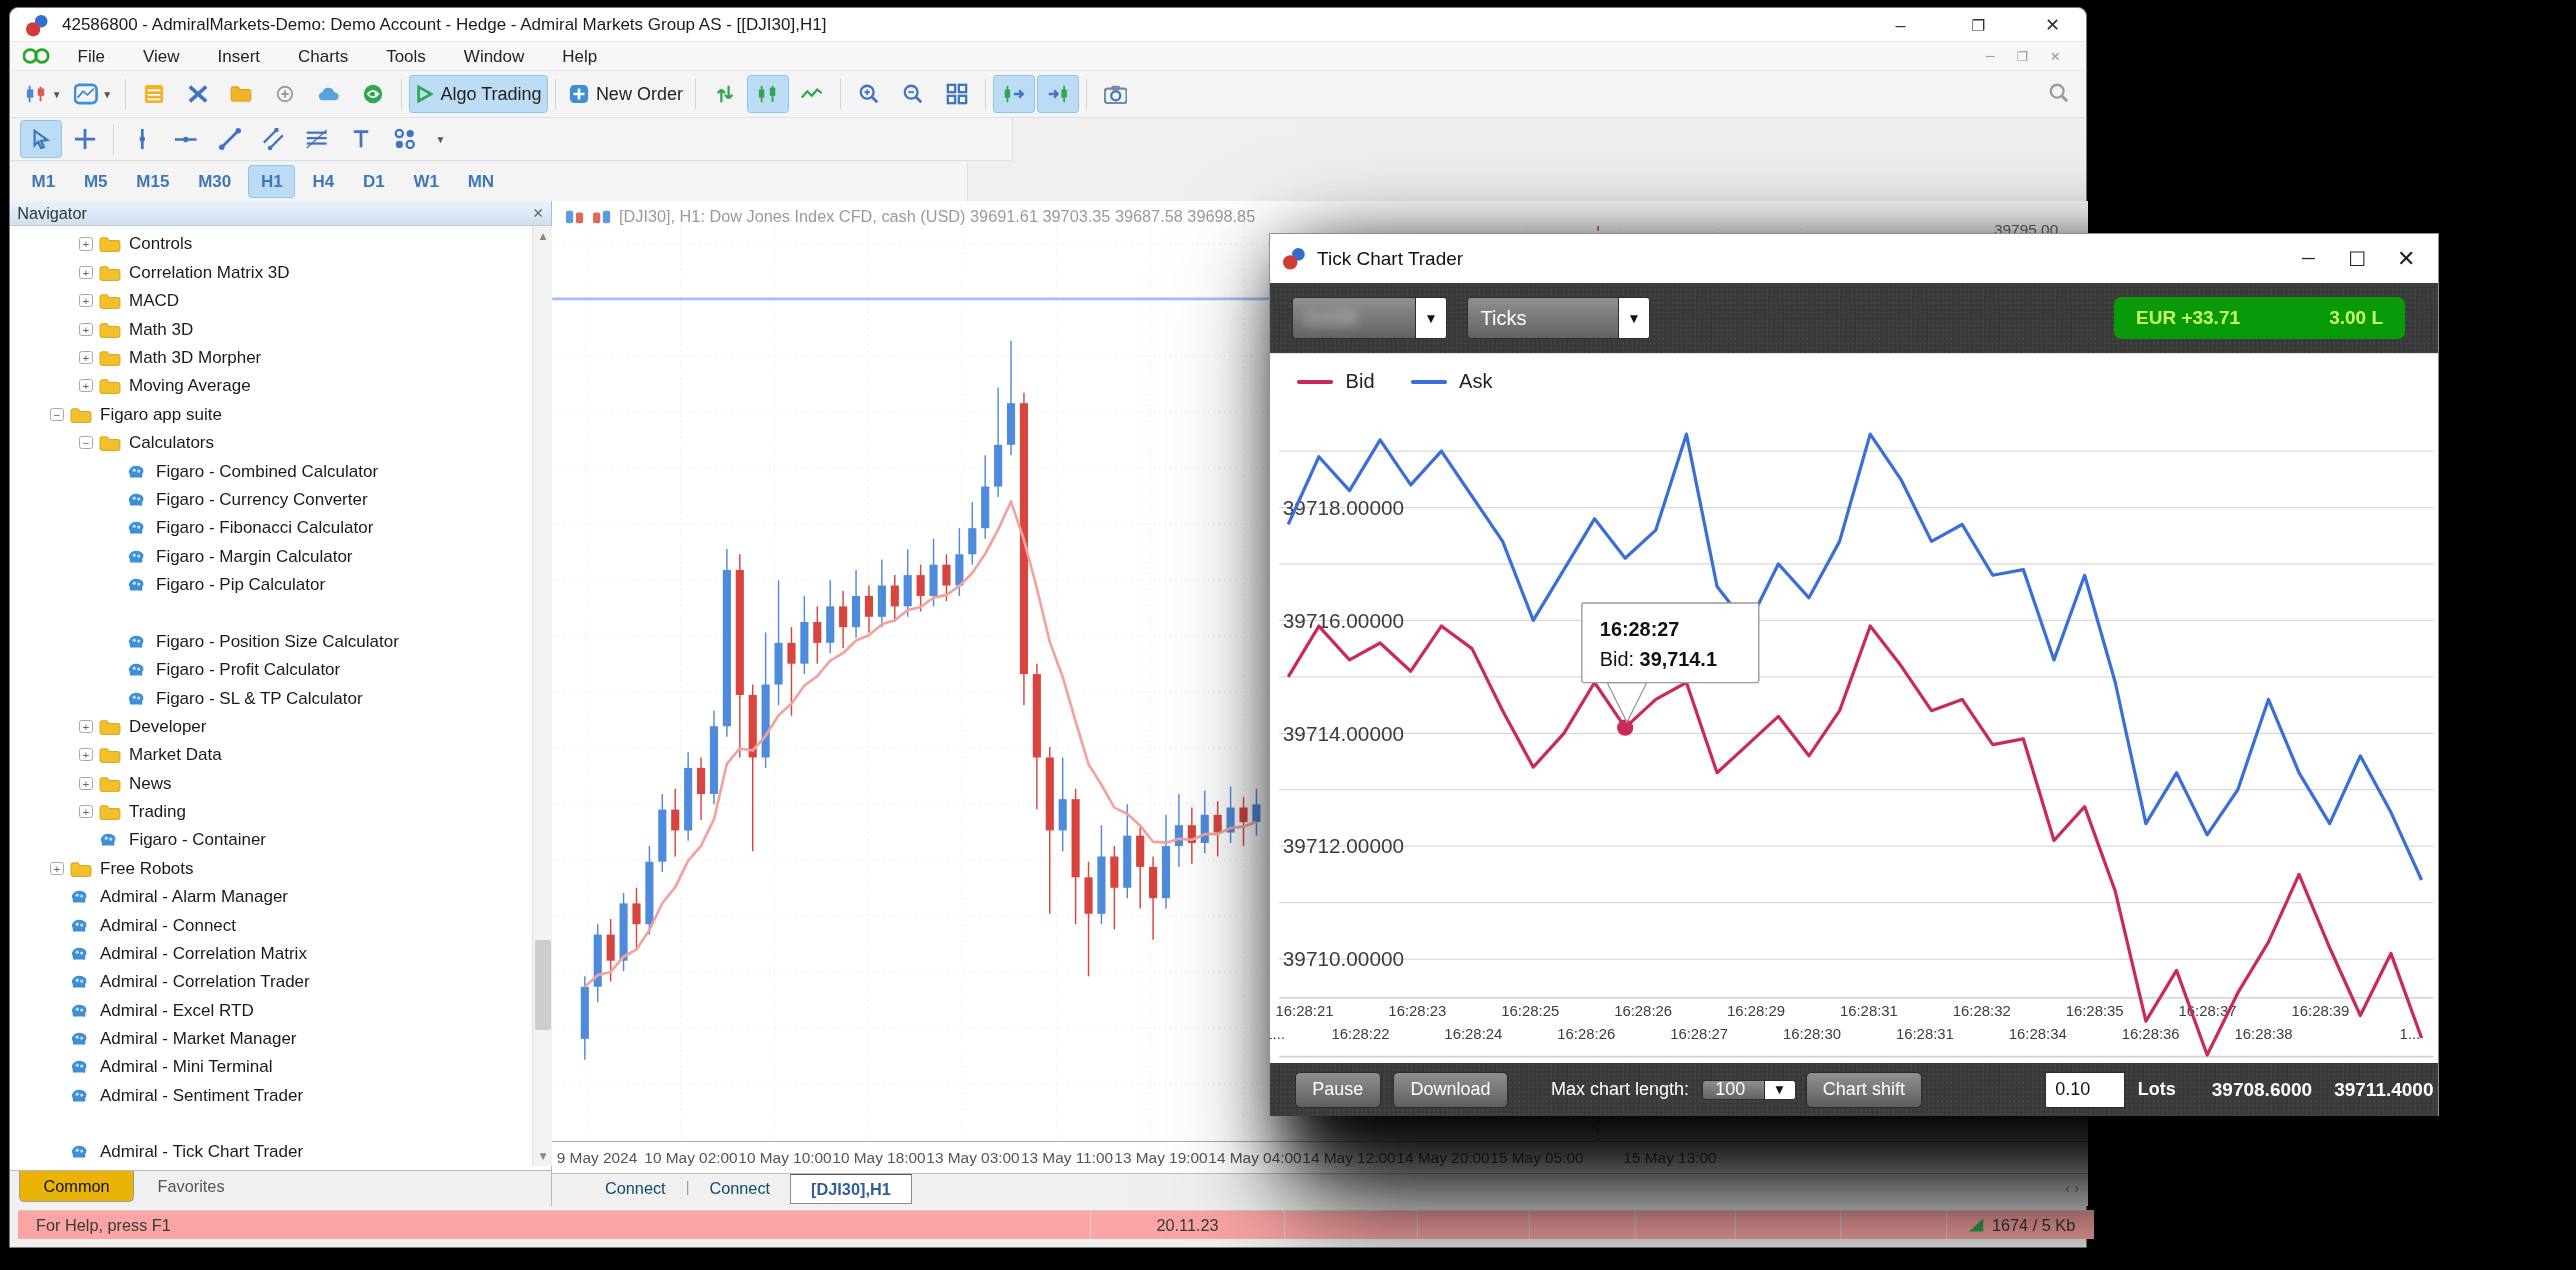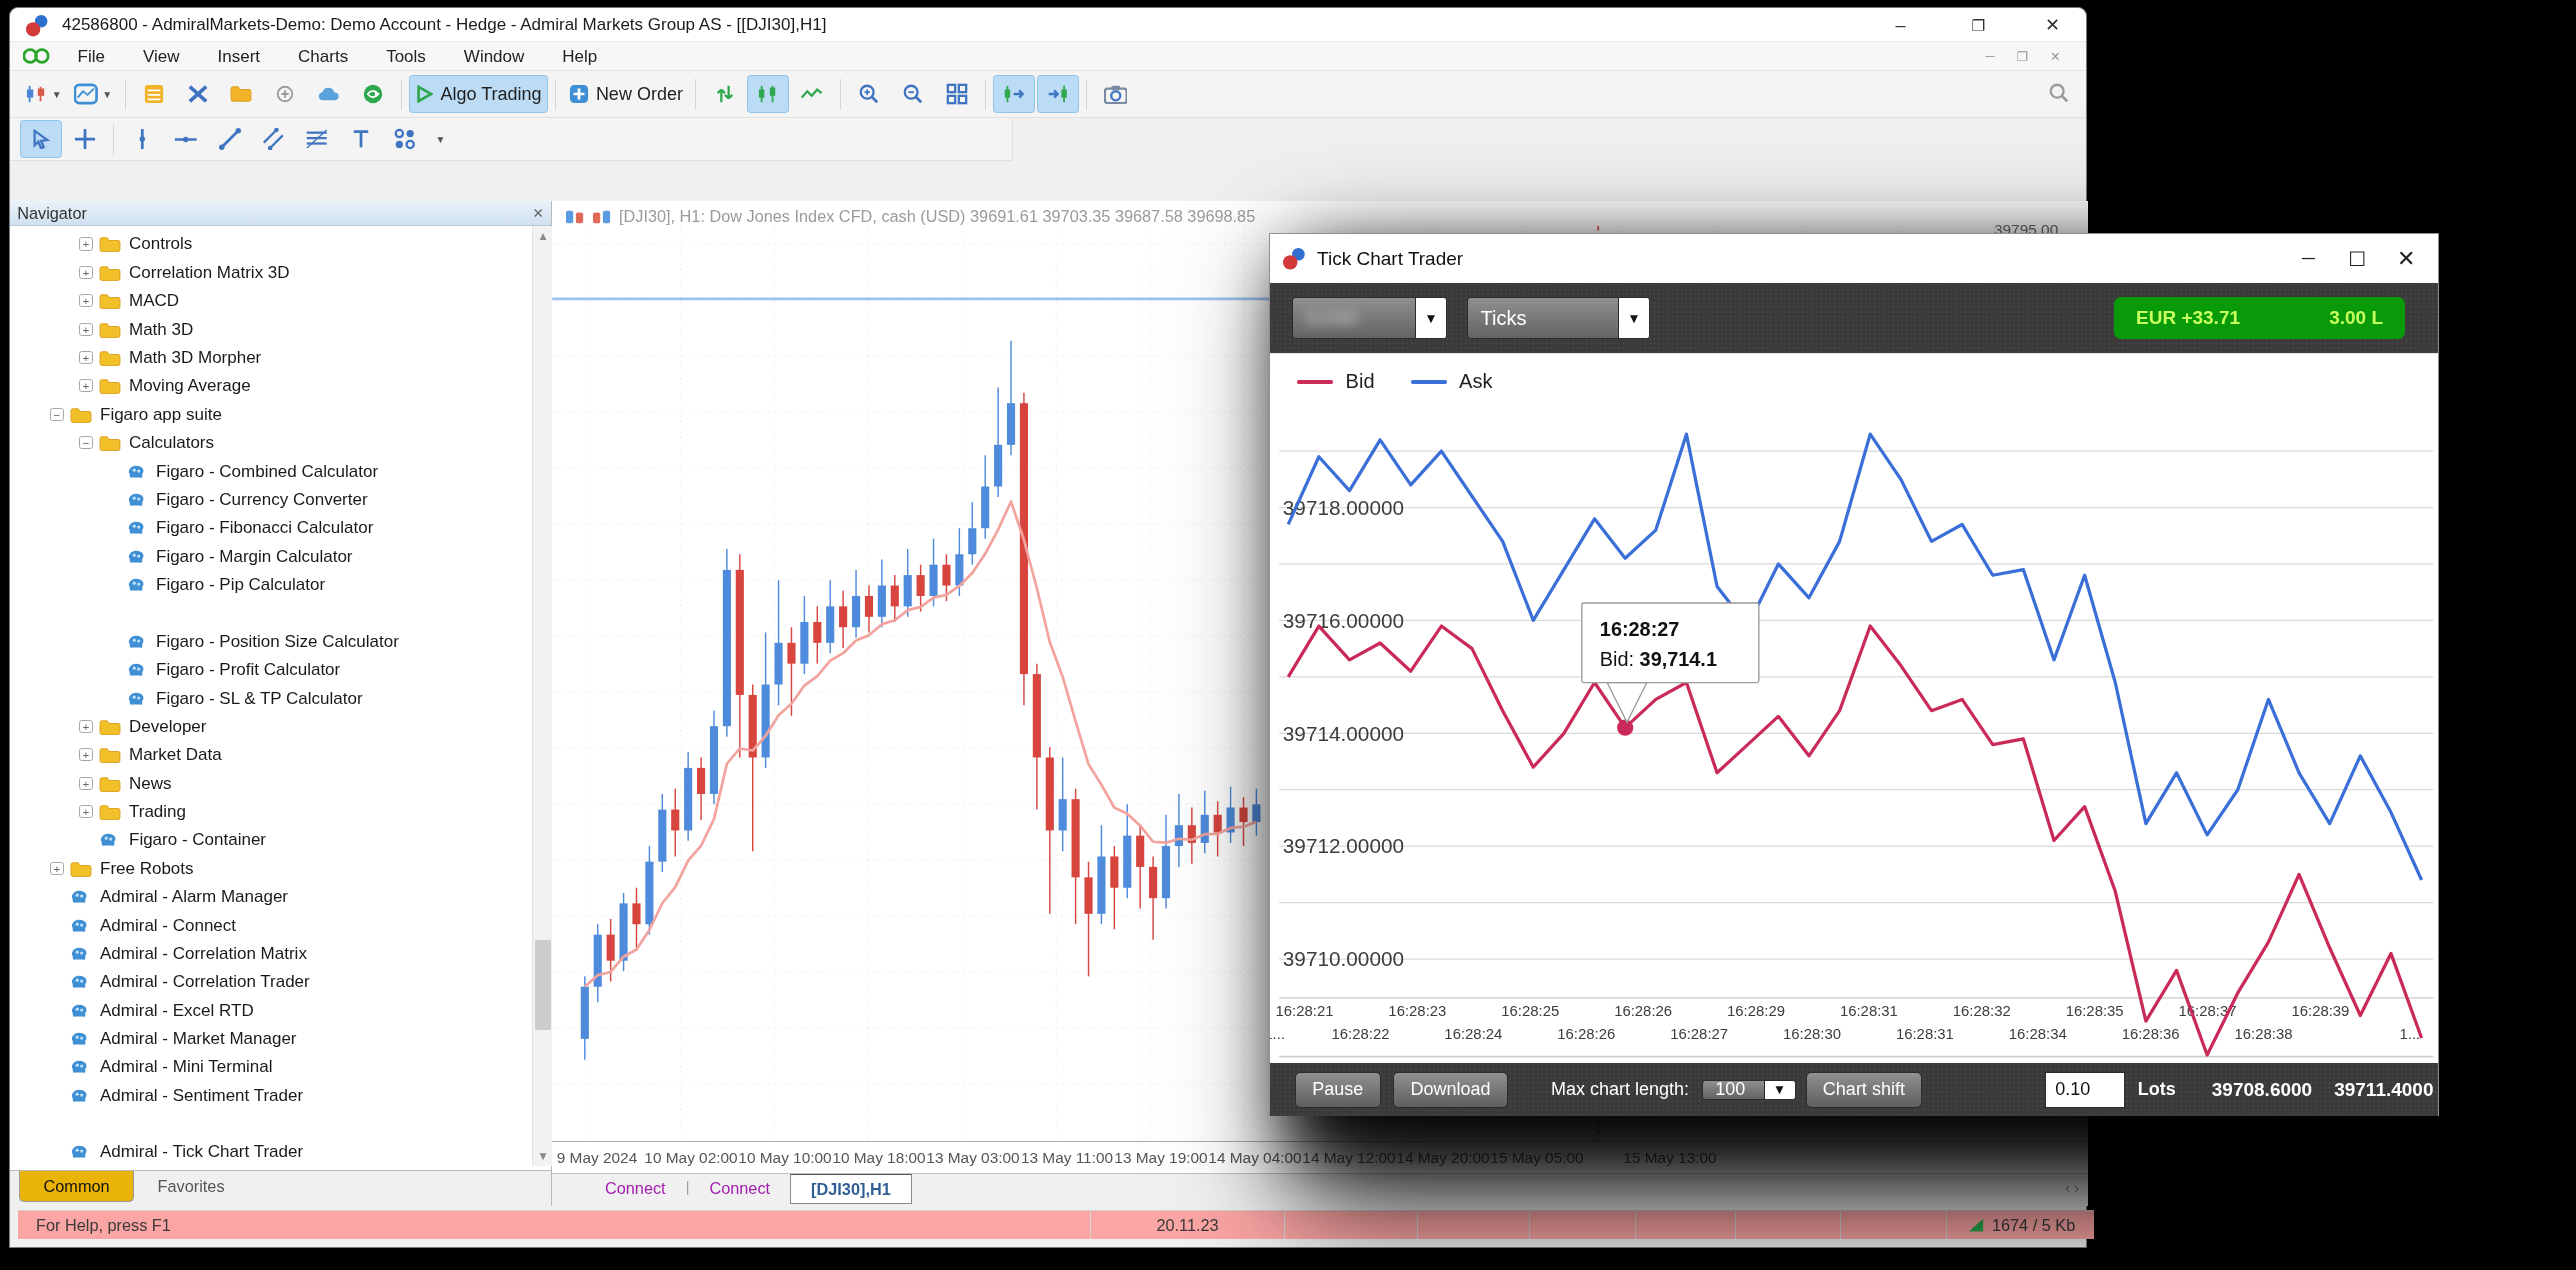"M1" div.abs { html: none -> <div> <div>M1</div> <div>M5</div> <div>M15</div> <div>M30</div> <div>H1</div> <div>H4</div> <div>D1</div> <div>W1</div> <div>MN</div> </div> }
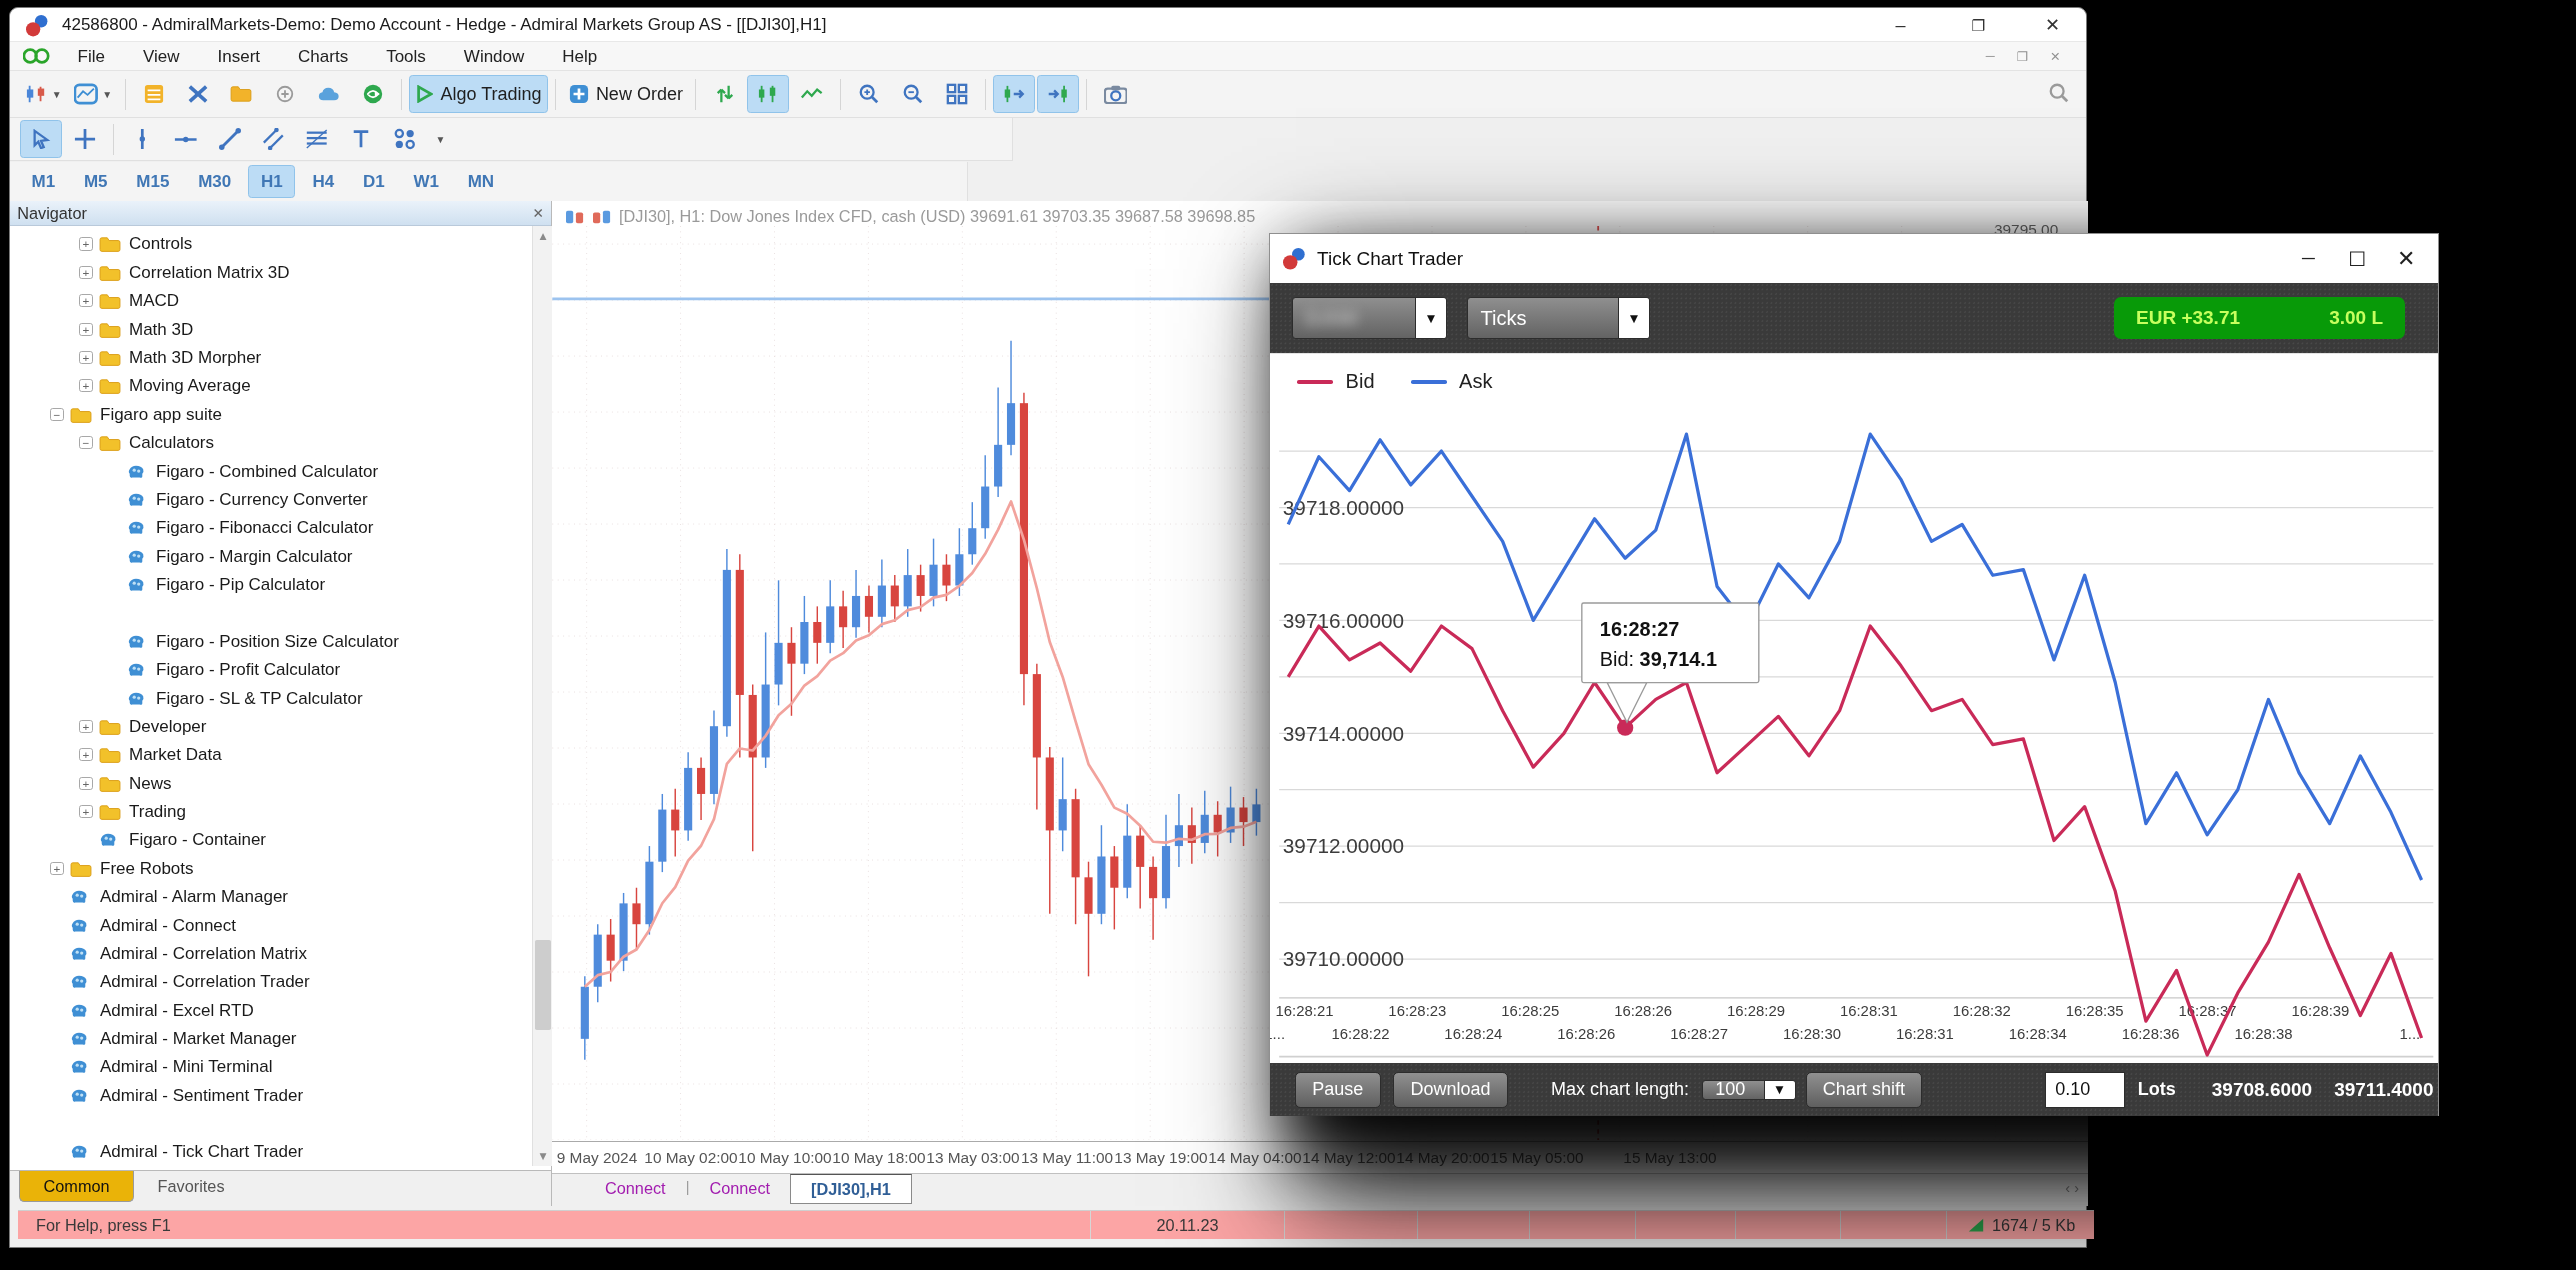"Connect" .ctab { color: #a21caf -> #0c4a6e }
